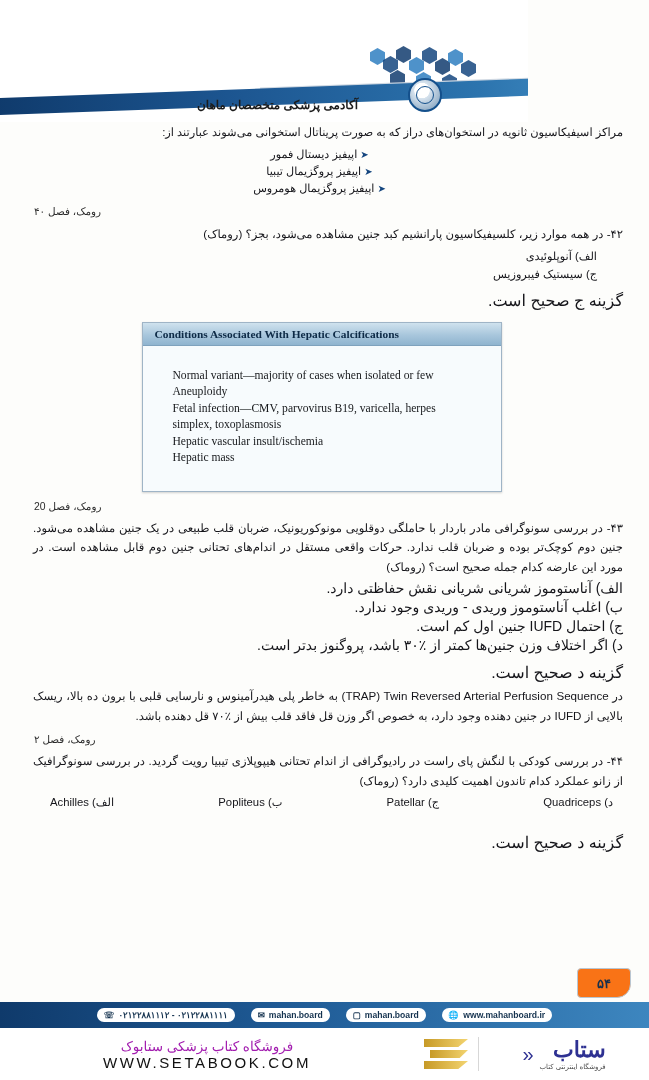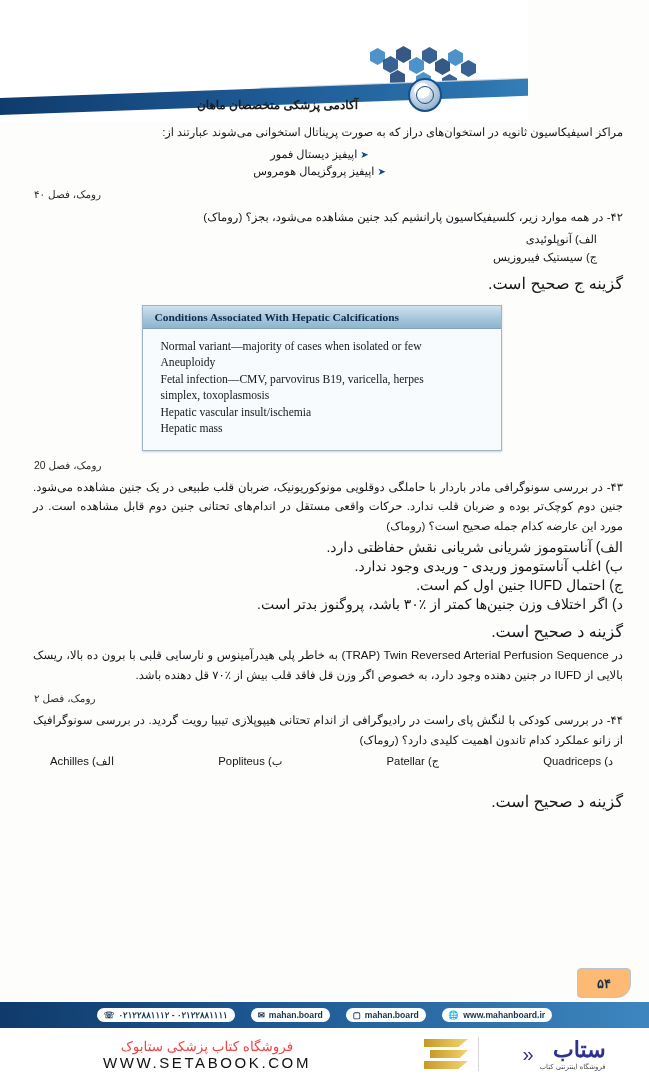"➤ اپیفیز پروگزیمال تیبیا" li { html: none -> <li> <span>➤</span> <span>اپیفیز پروگزیمال تیبیا</span> </li> }
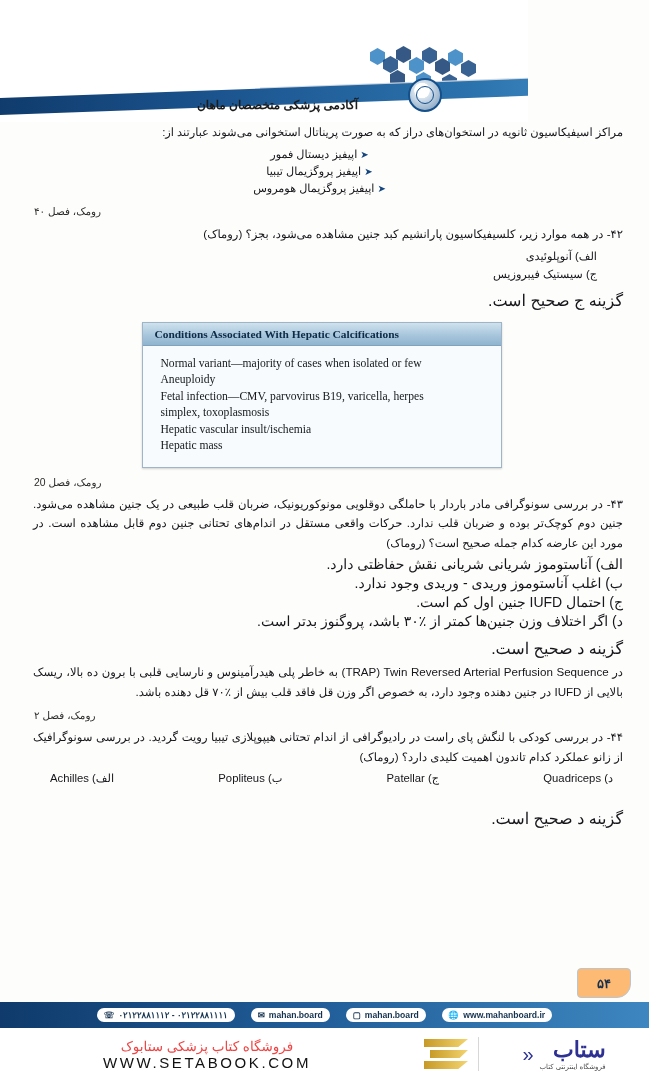"Normal variant—majority of cases when" .calc-box ul { margin: 4px -> 16px }
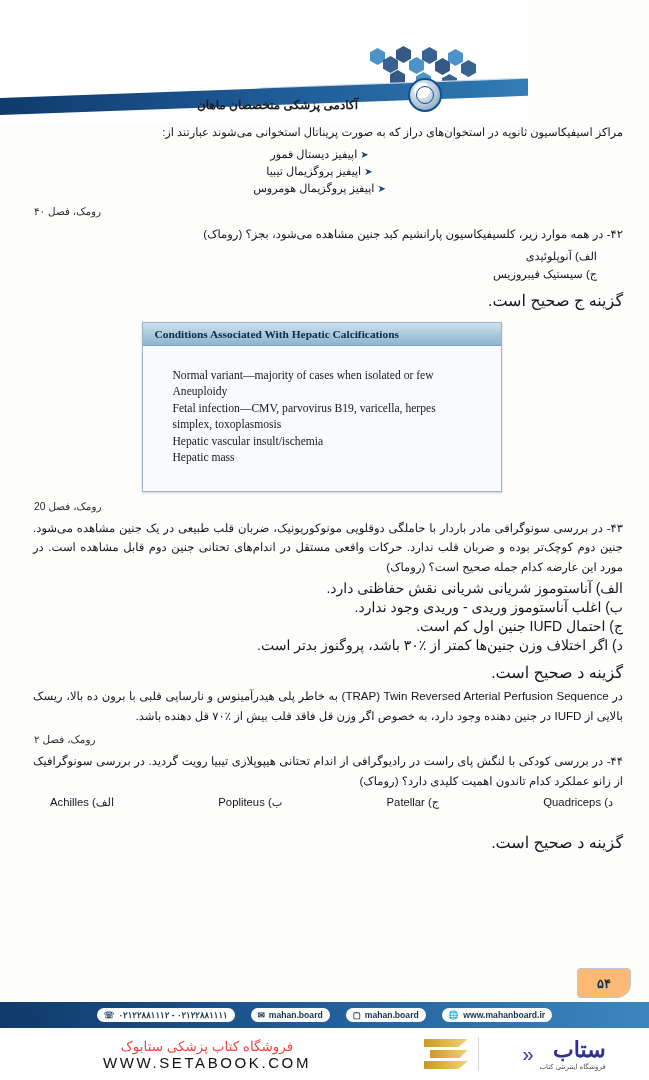"۵۴" .page-num { background: #fdba74 -> #f97316 }
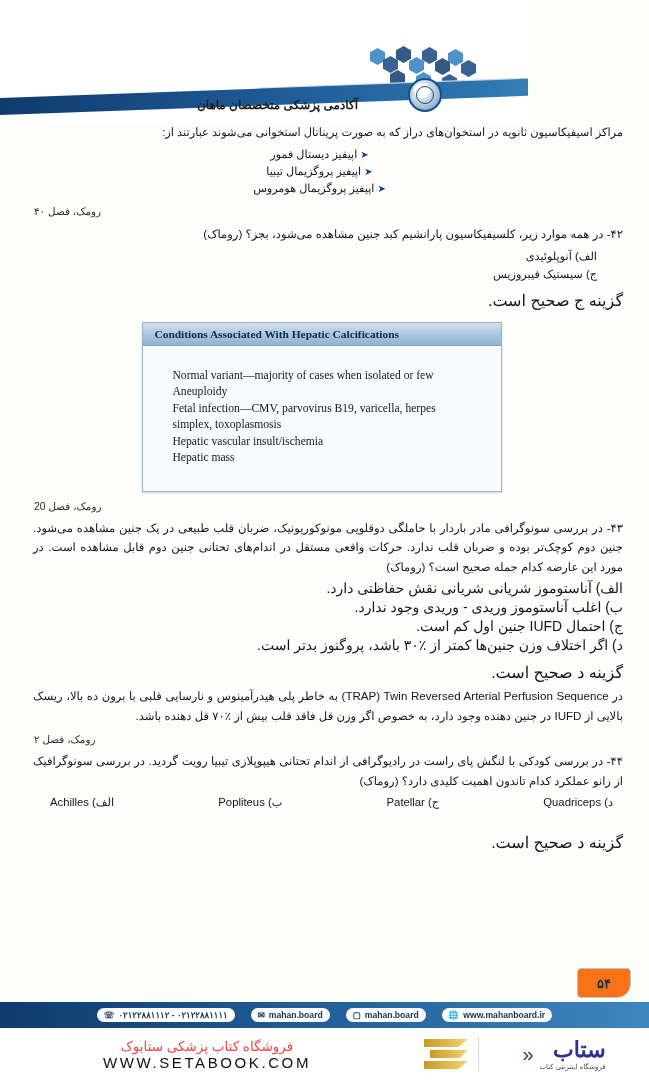"فروشگاه کتاب پزشکی ستابوک" .brand-fa { color: #ef4444 -> #a21caf }
